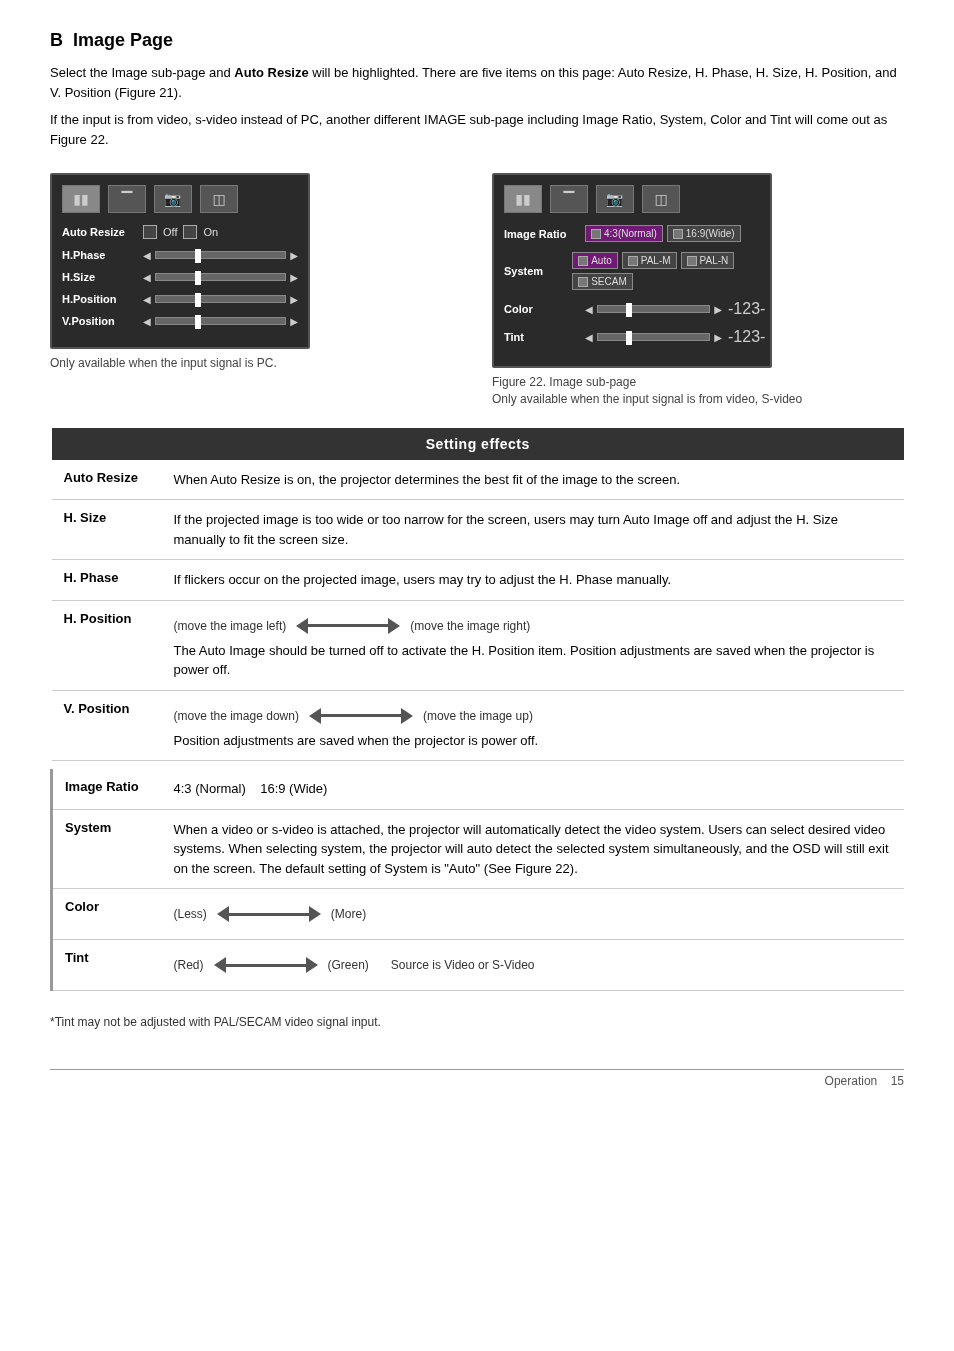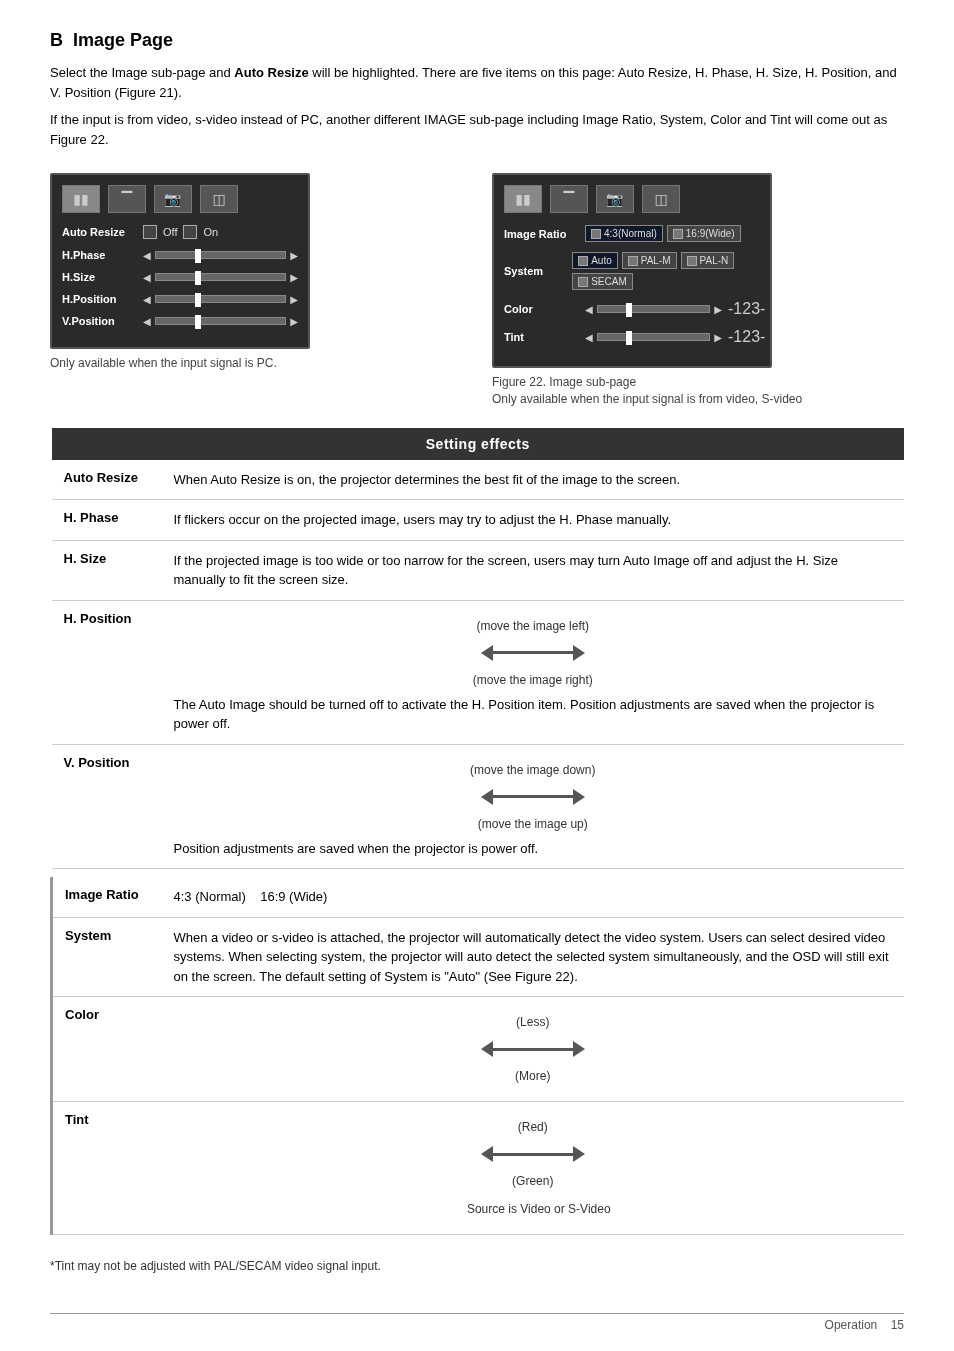"4:3(Normal)" .proj2-opt.selected { background: #0f172a -> #701a75 }
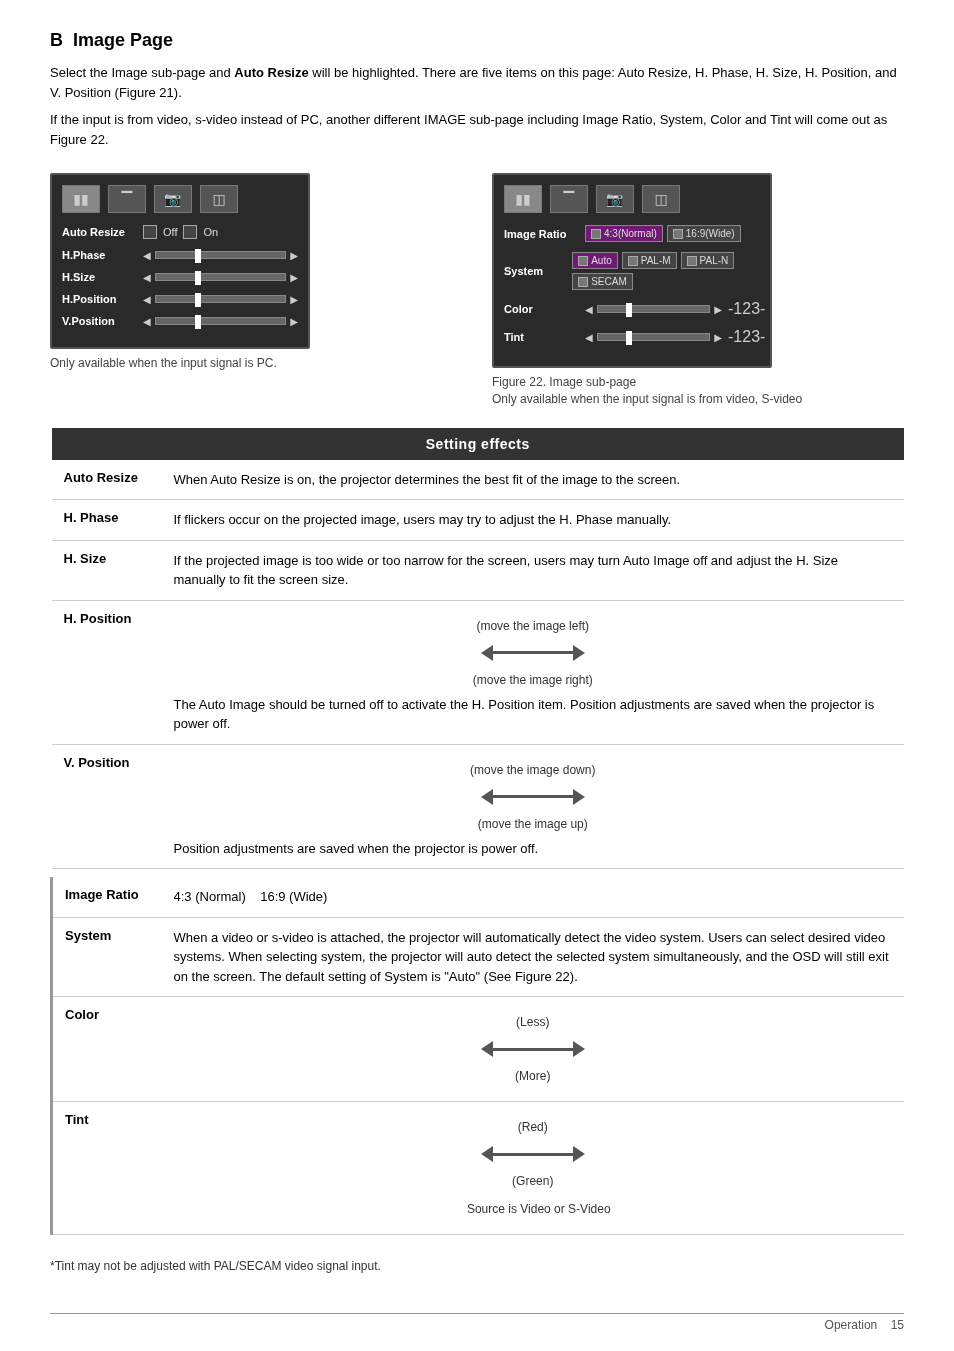"H. Phase" tr.setting-row { order: before "H. Size" -> after "H. Size" }
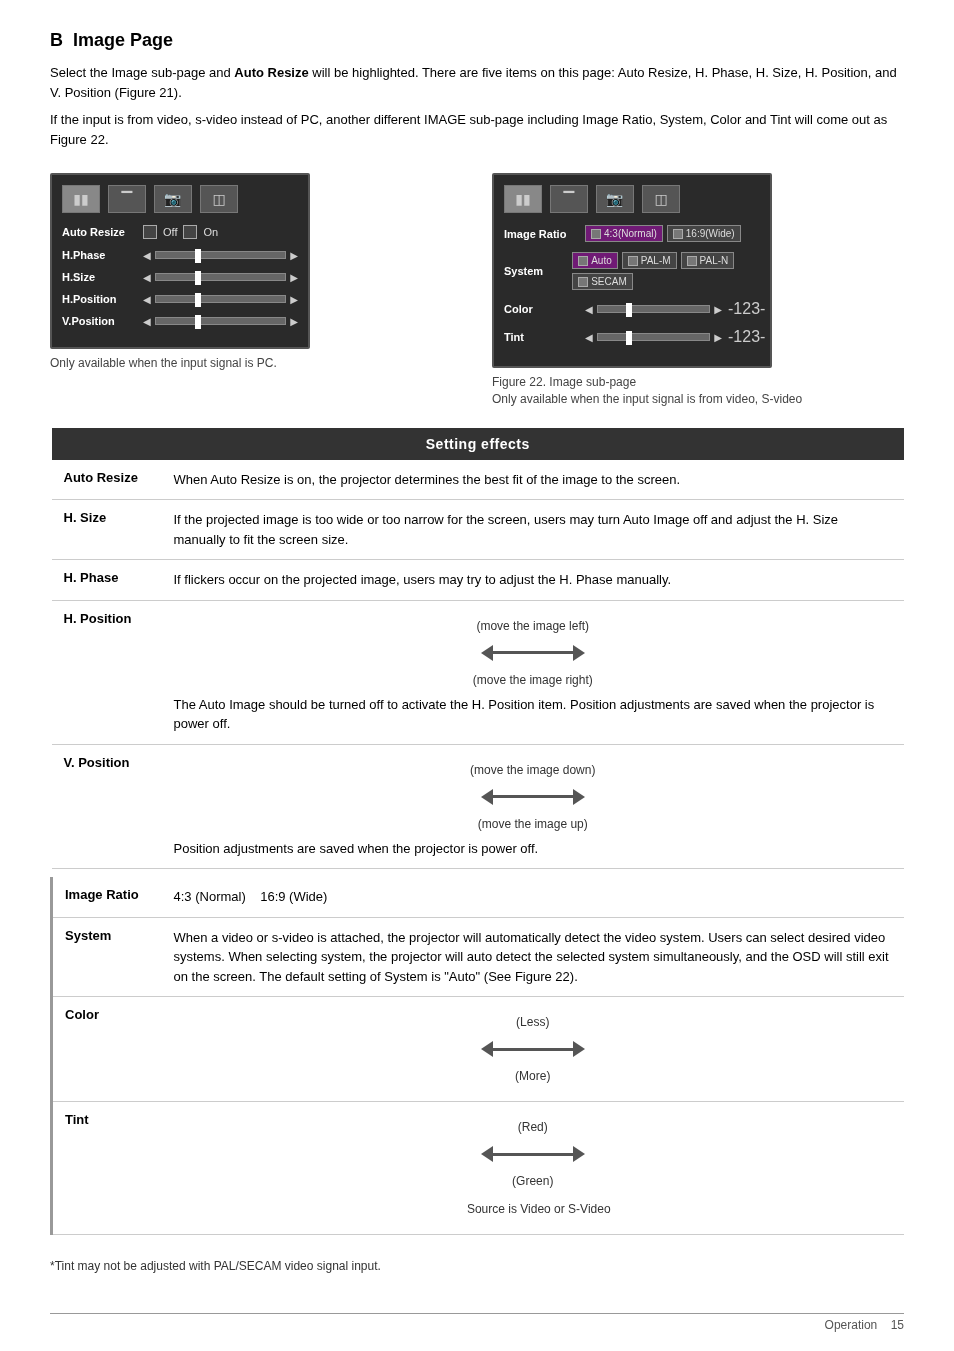"(move the image left)" .arrow-diagram { flex-direction: column -> none }
